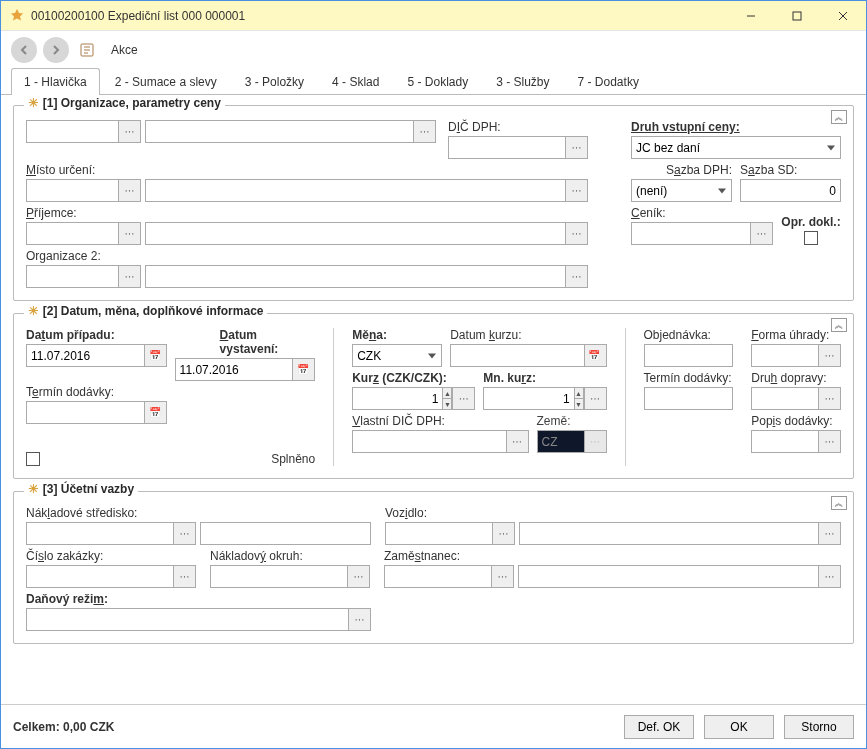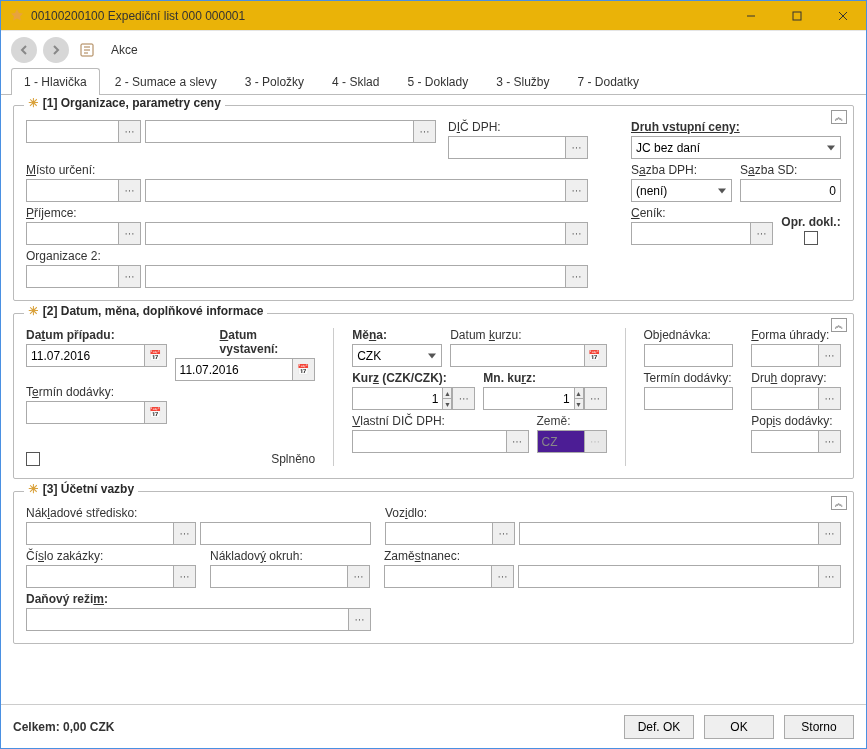"00100200100 Expediční list 000 000001" .titlebar { background: #eab308 -> #fef9c3 }
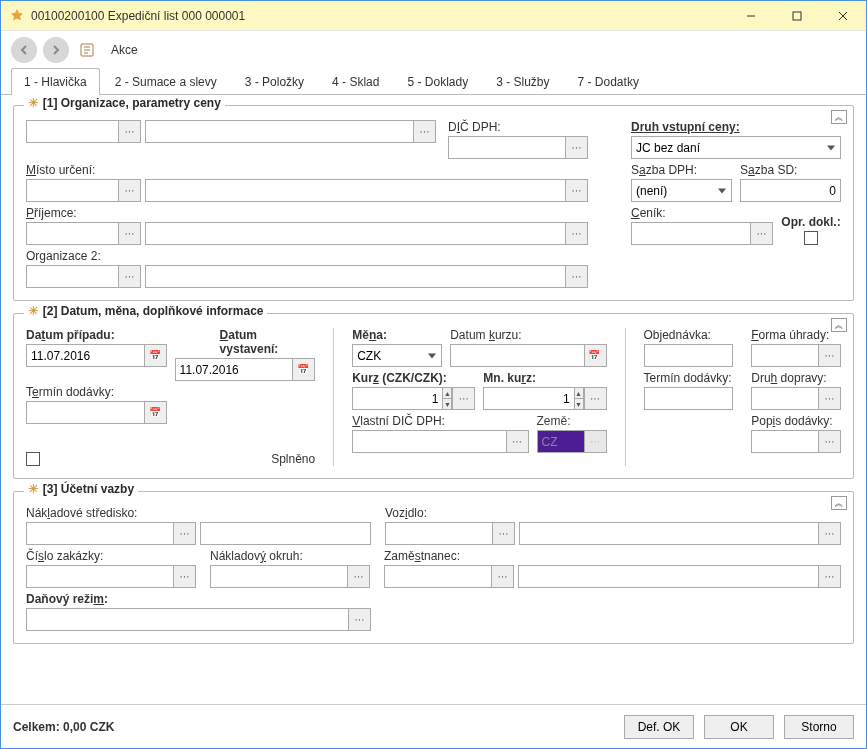"Sazba DPH:" div.col { align-items: none -> flex-end }
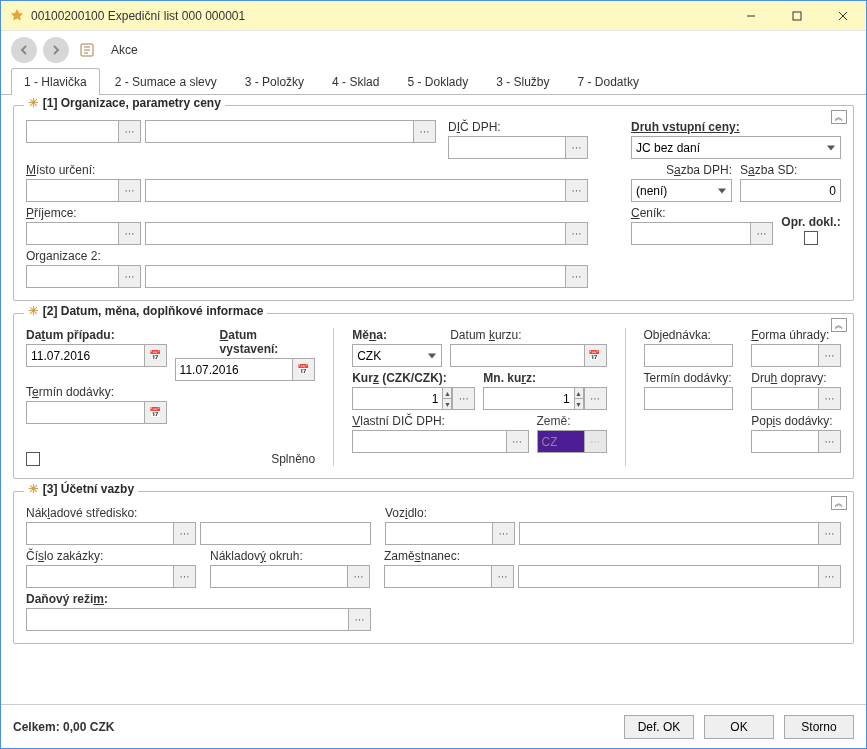"CZ" .input.disabled { background: #4c1d95 -> #0f172a }
